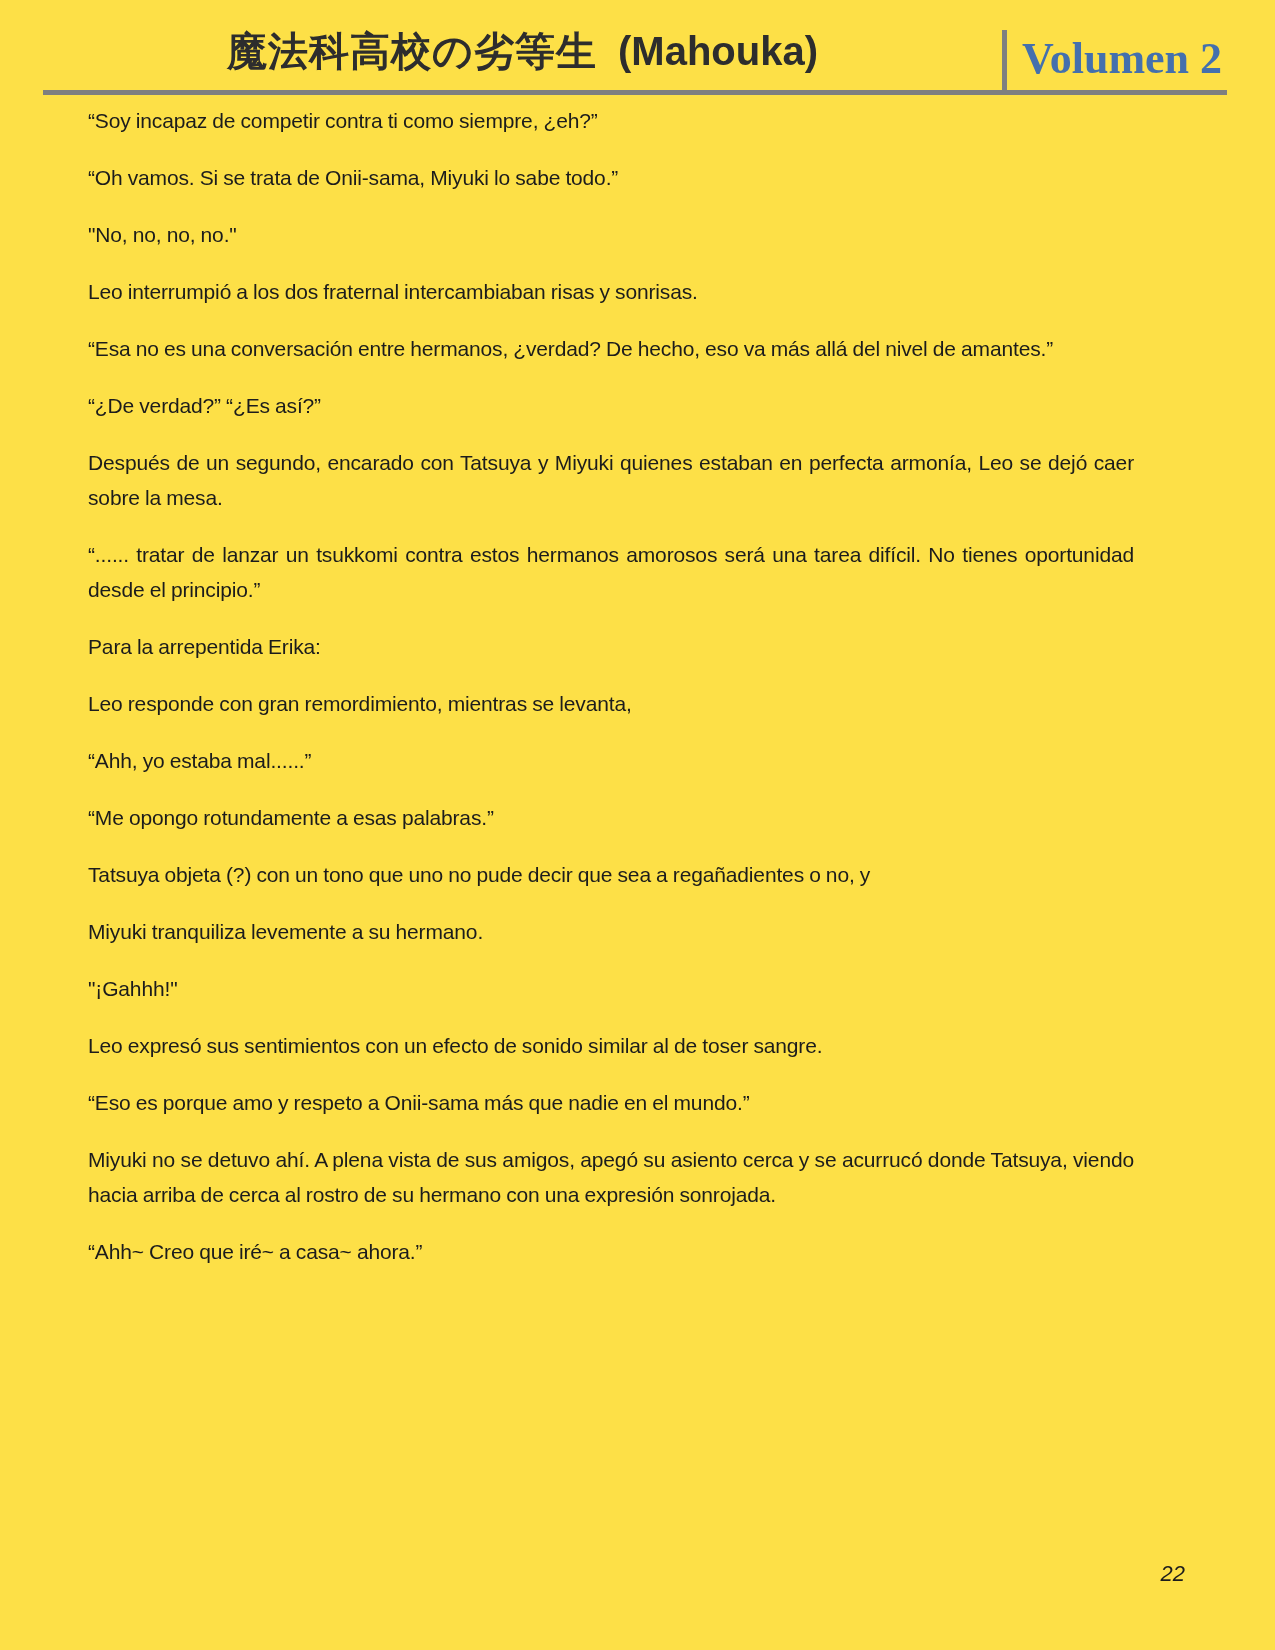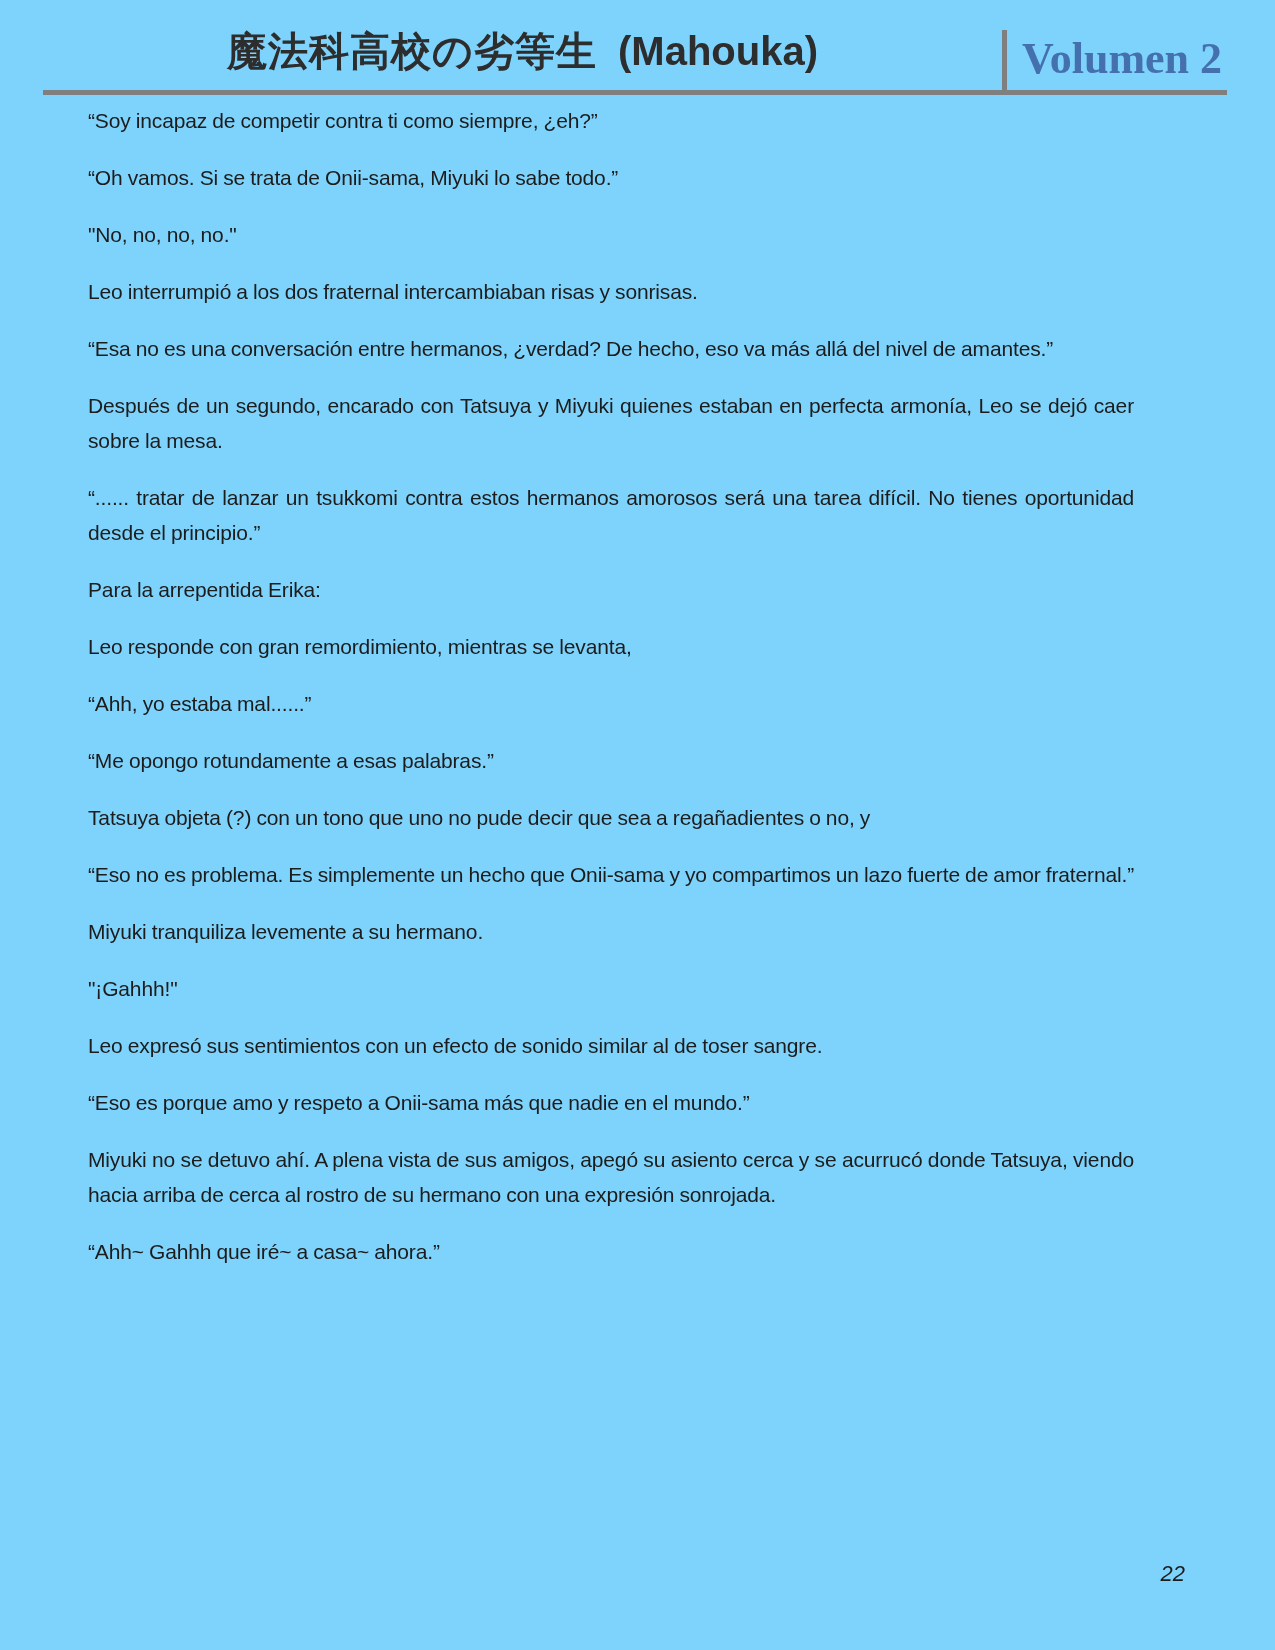"魔法科高校の劣等生 (Mahouka)" .page { background: #7dd3fc -> #fde047 }
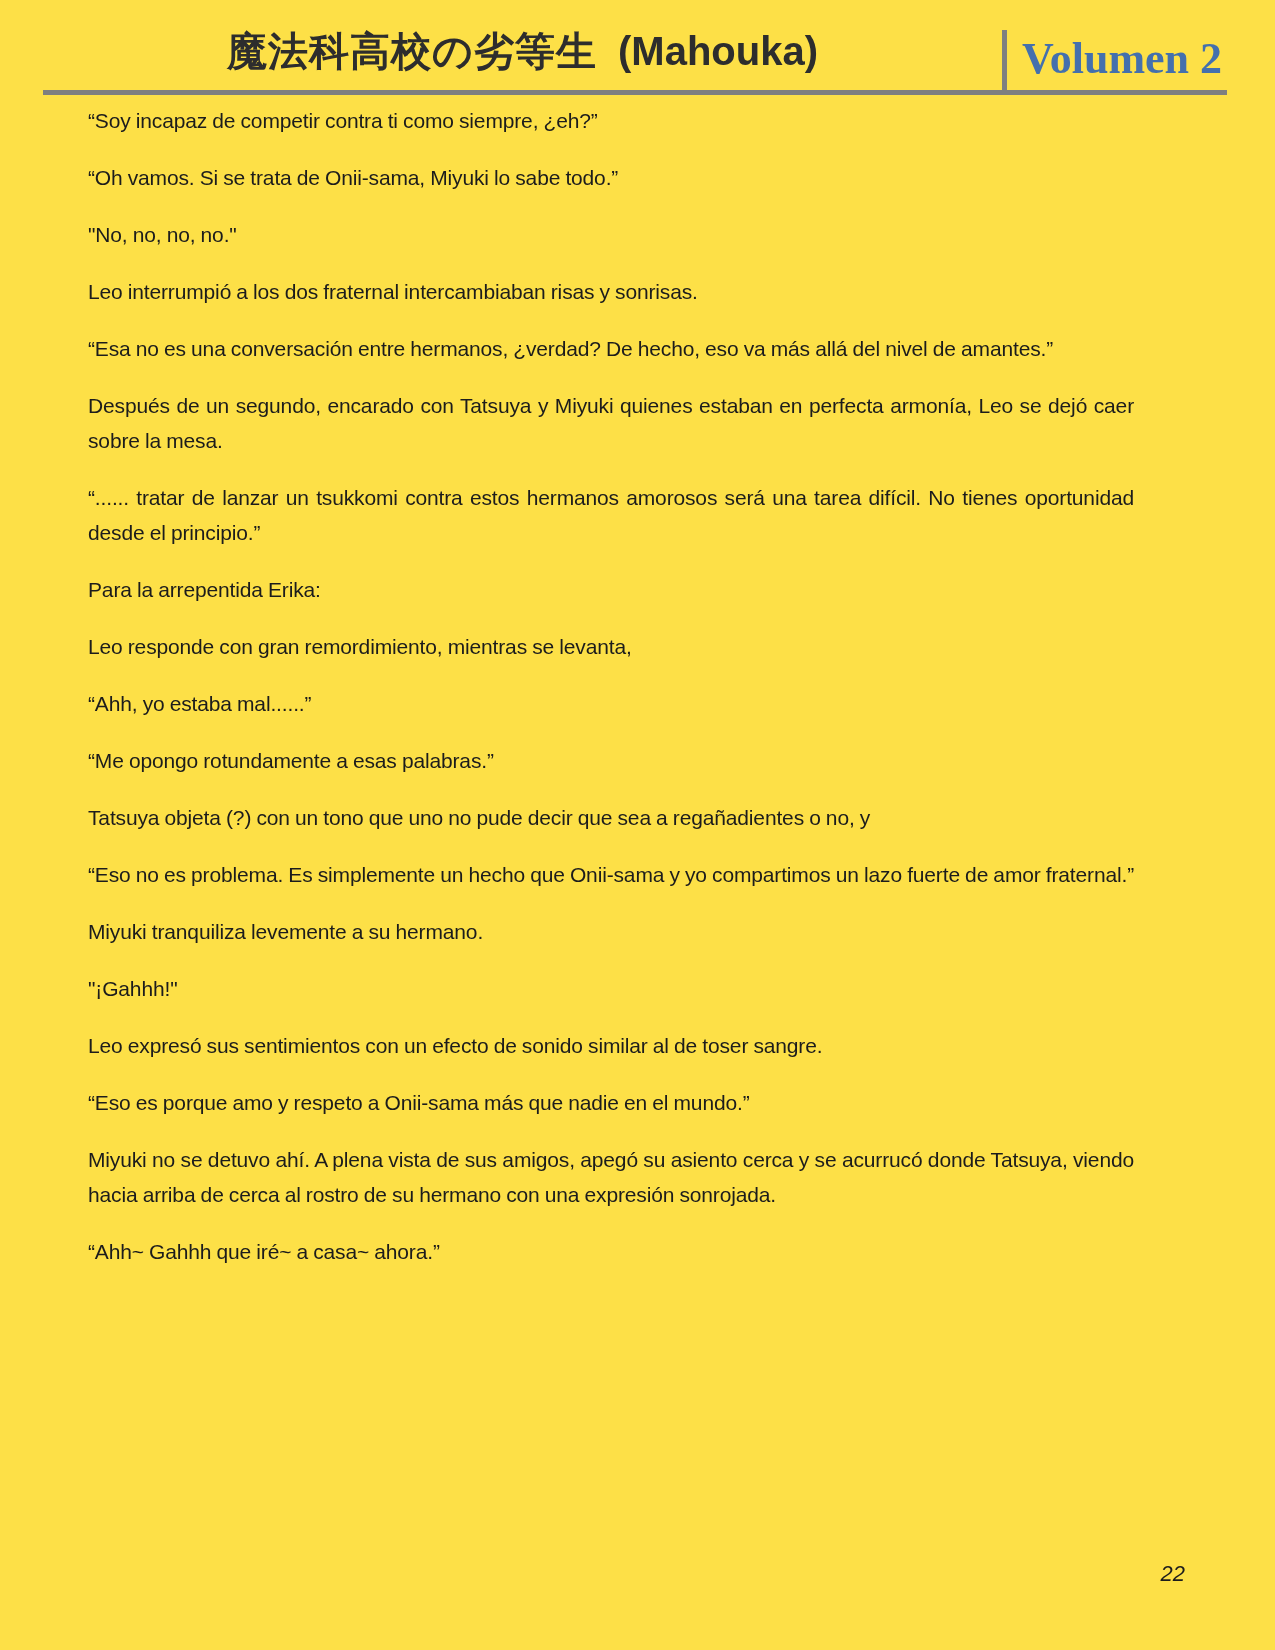"“¿De verdad?” “¿Es así?”" p { html: none -> <p>“¿De verdad?” “¿Es así?”</p> }
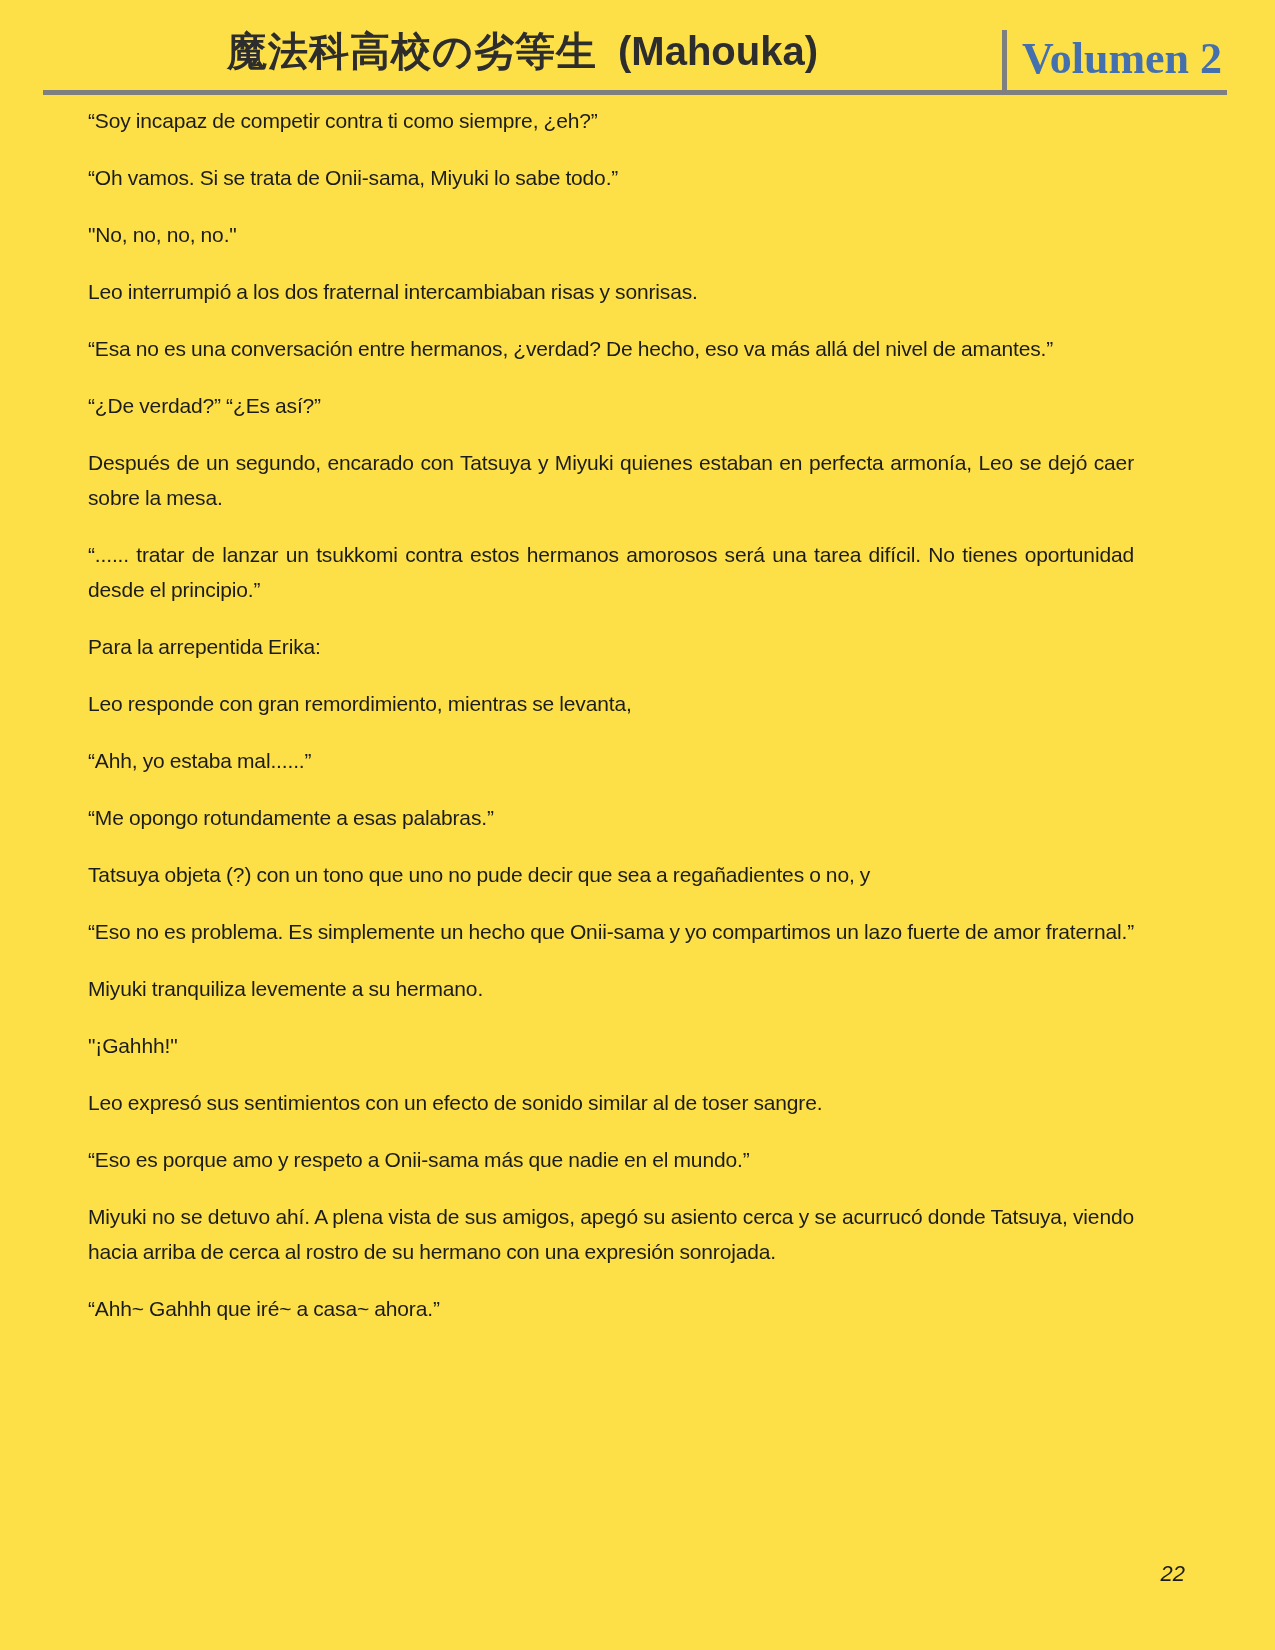"“Eso no es problema. Es" p { html: <p>“Eso no es problema. Es simplemente un hecho que Onii-sama y yo compartimos un lazo fuerte de amor fraternal.”</p> -> none }
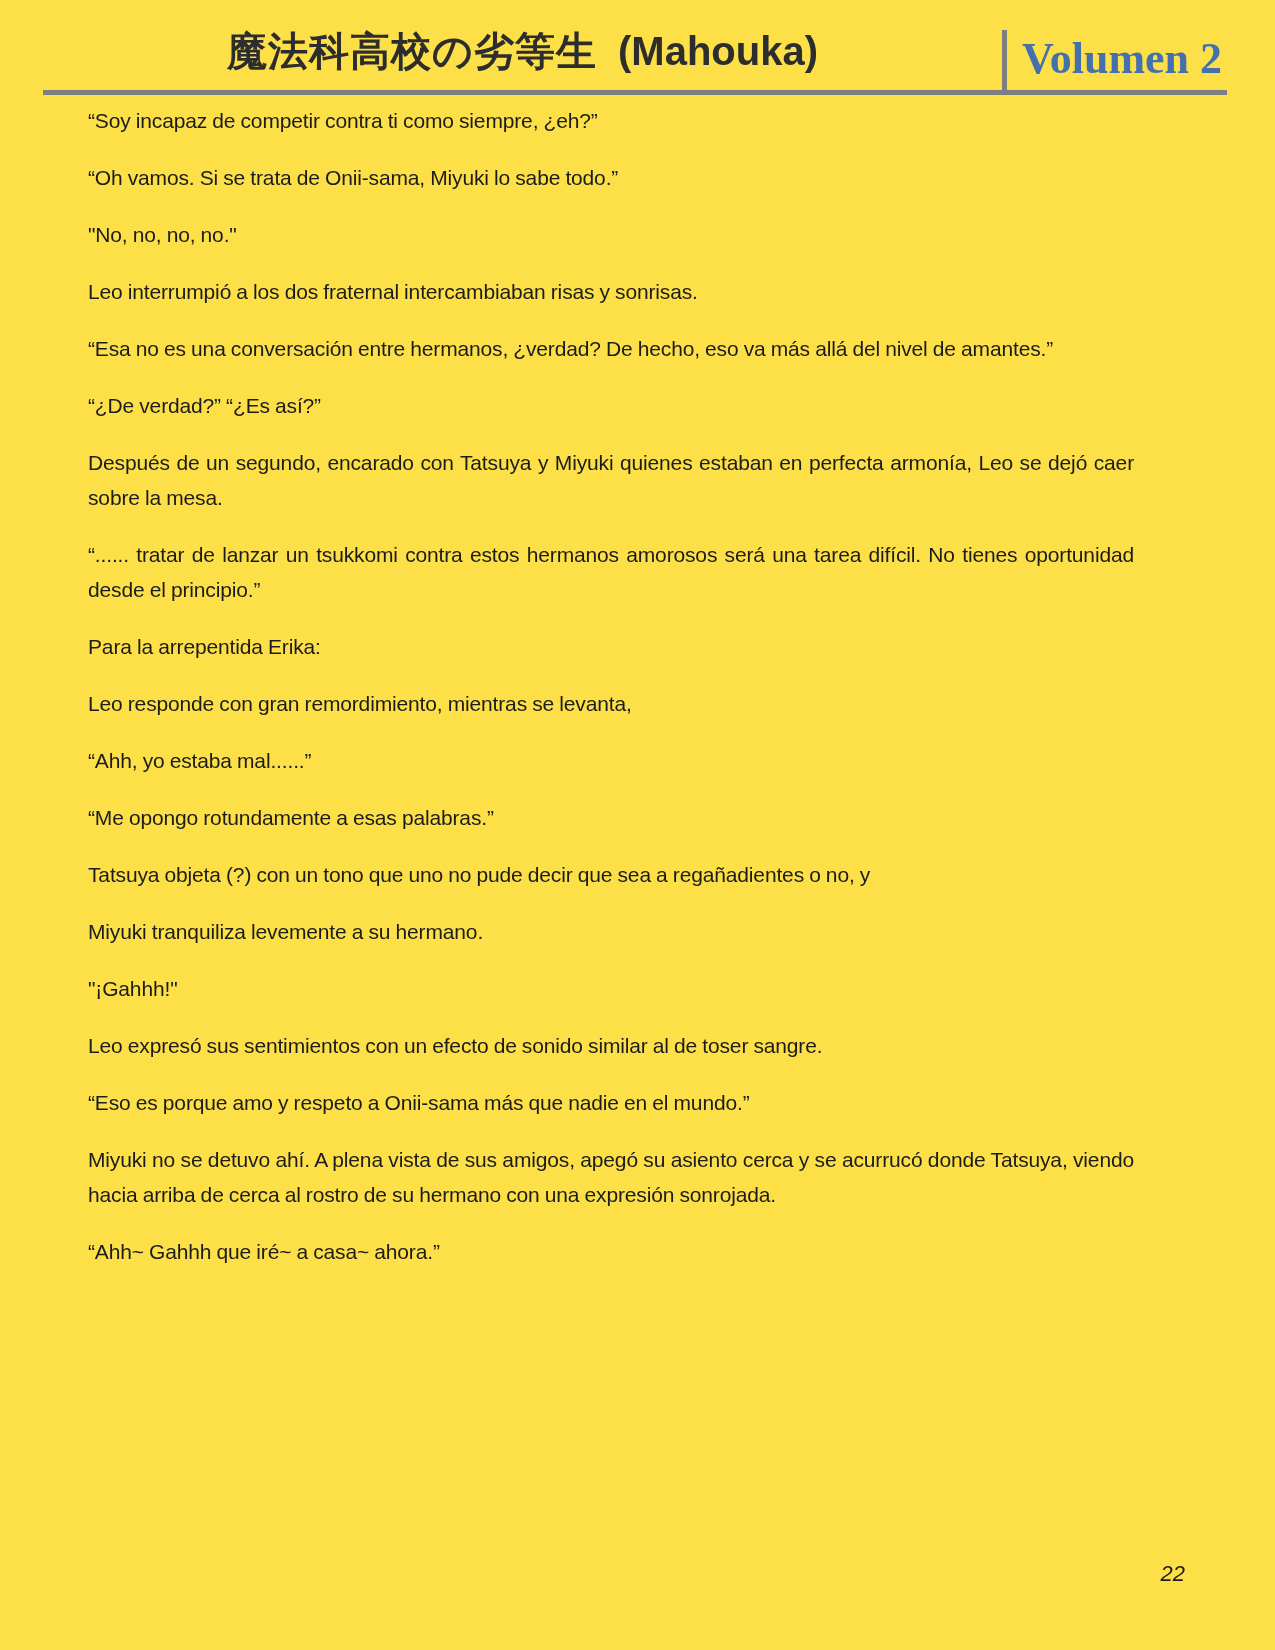"“Ahh~ Gahhh que iré~ a" p { text: Gahhh -> Creo }
